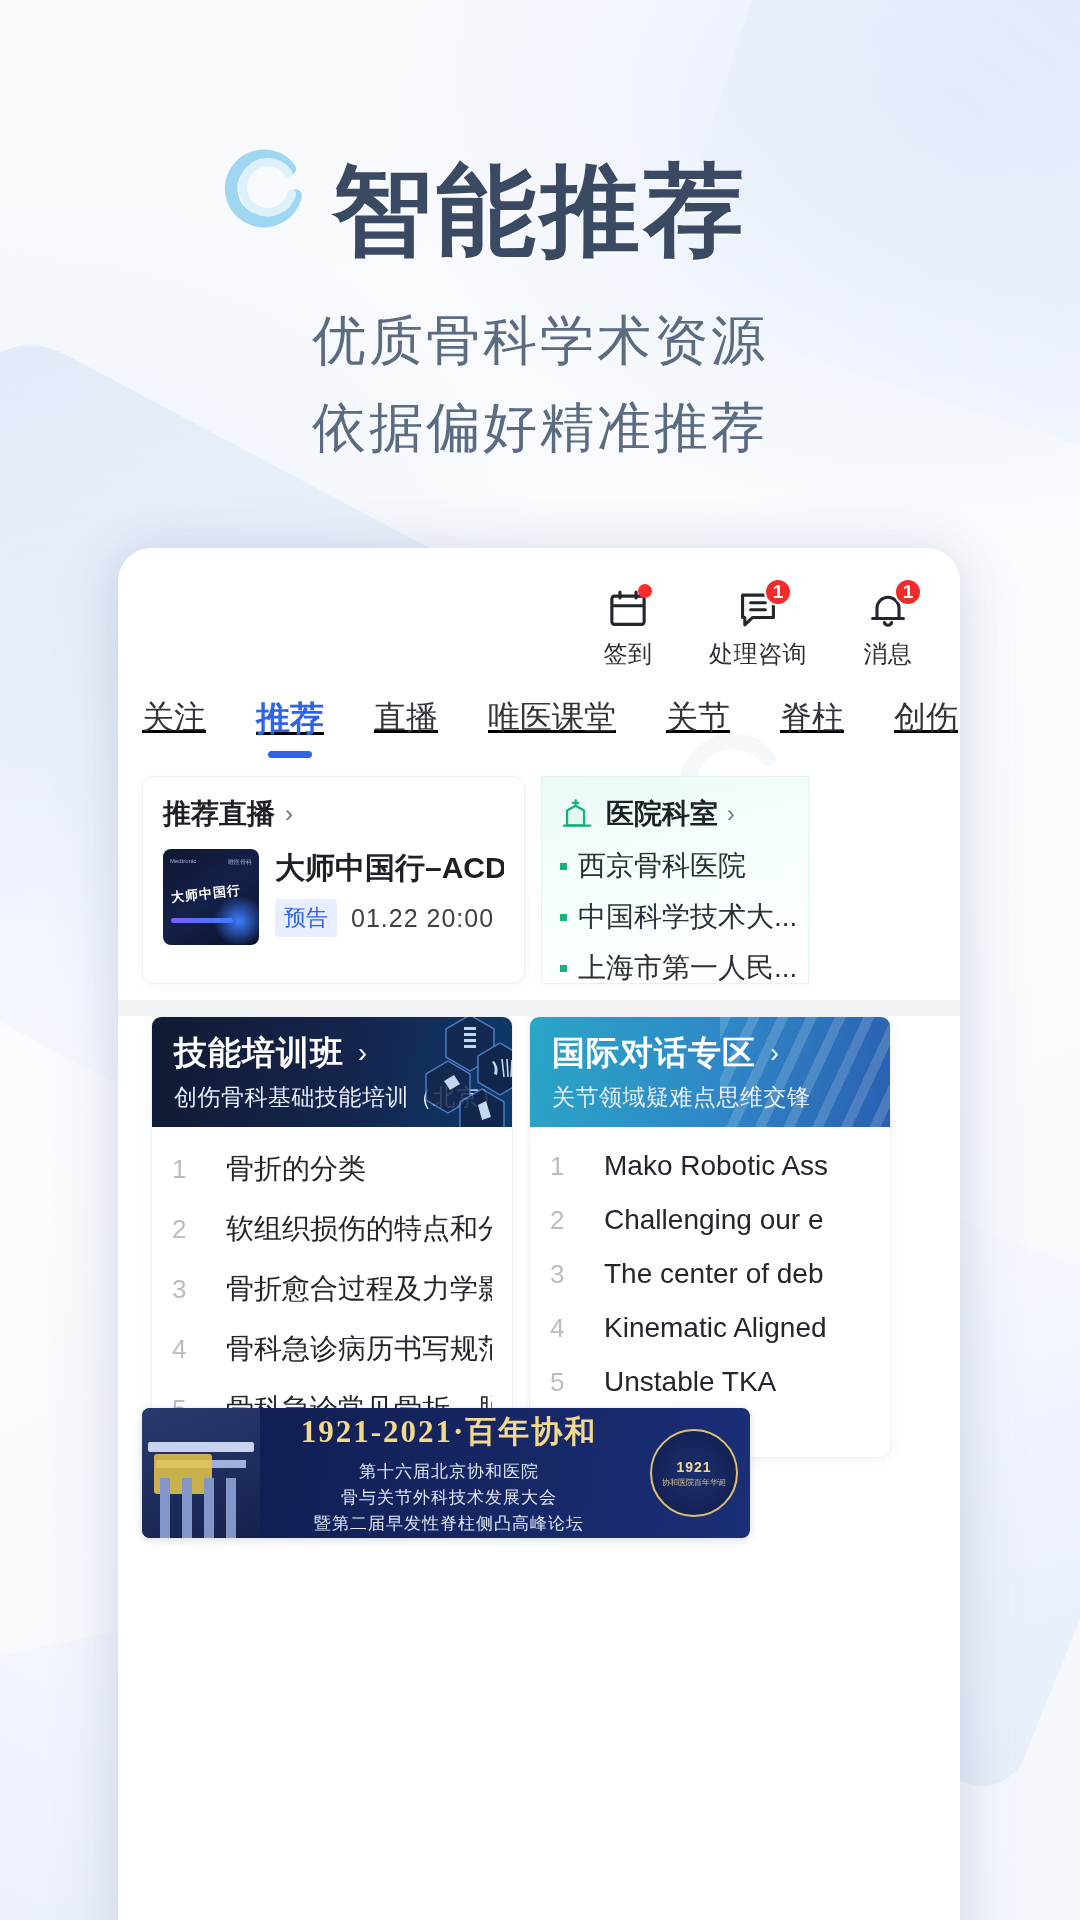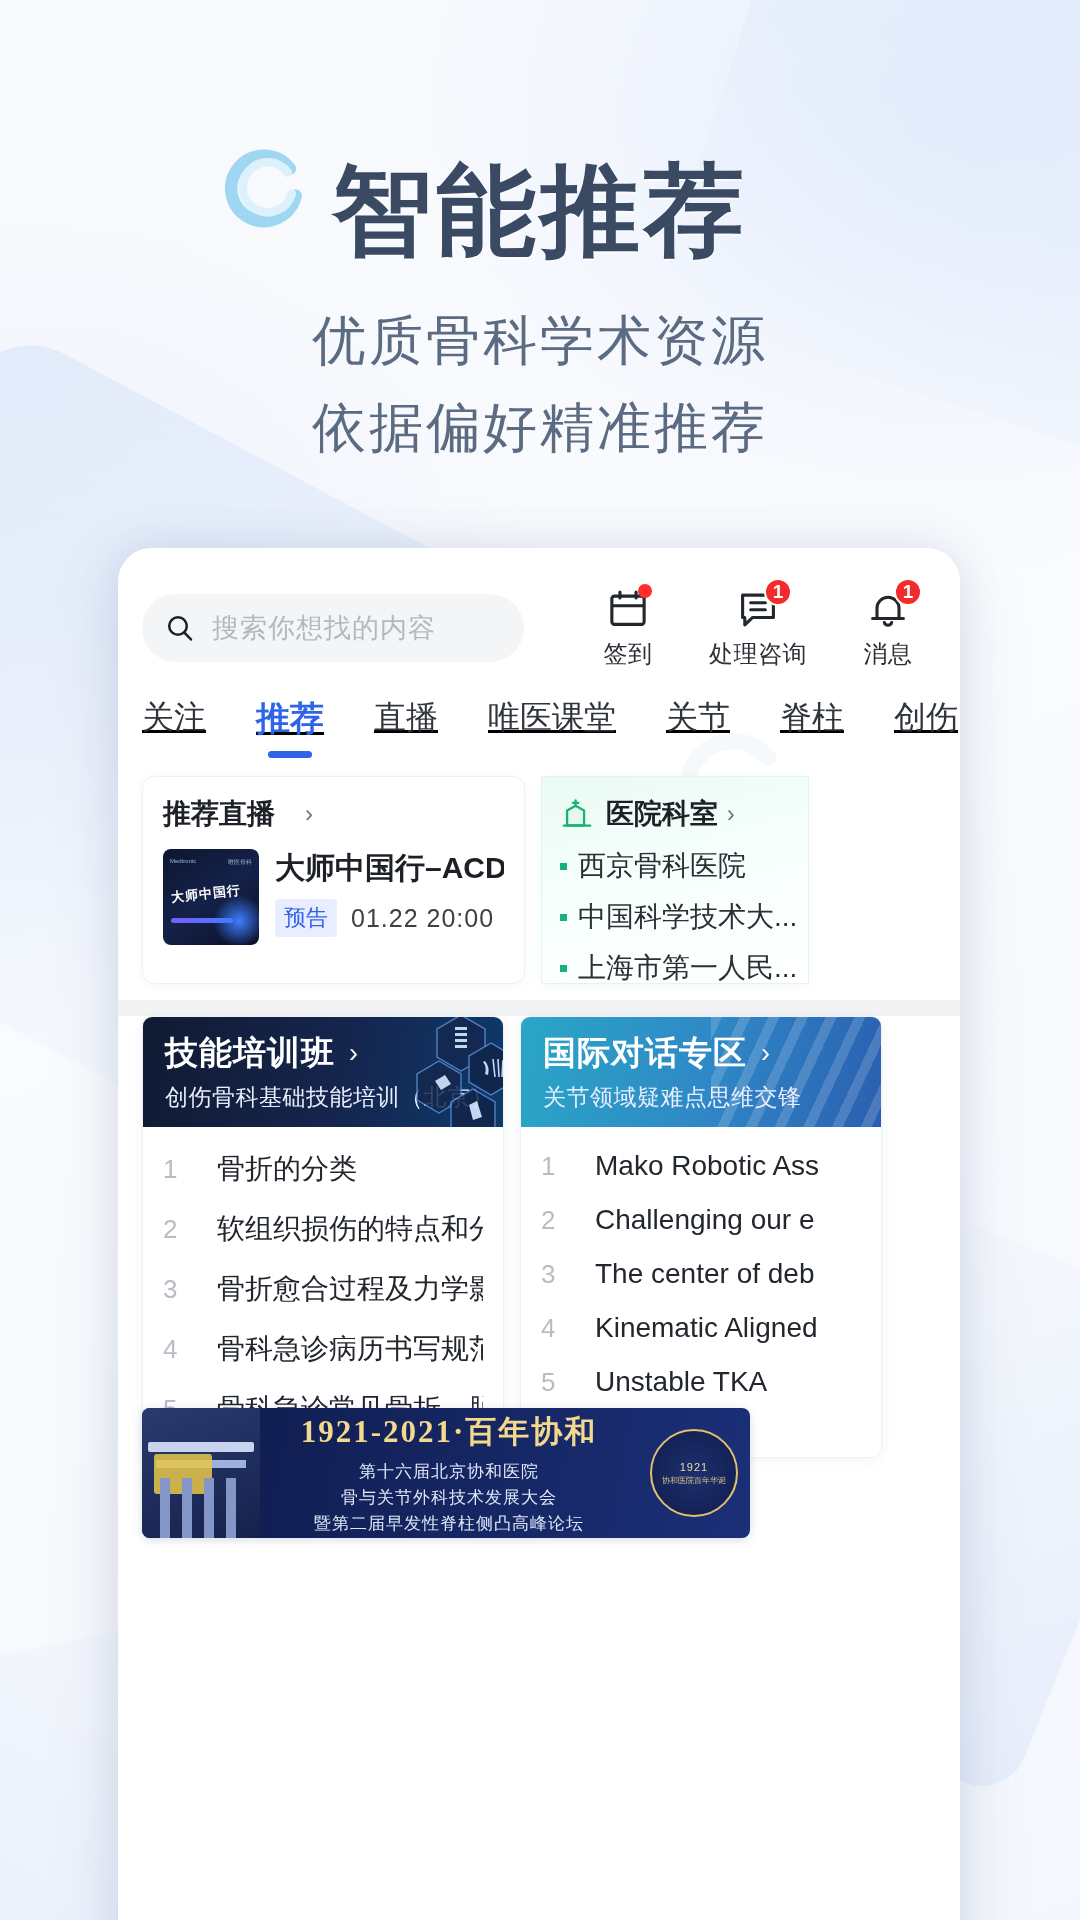"搜索你想找的内容" div.searchbox { html: <div> <svg> <circle></circle> <line></line> </svg> <span>搜索你想找的内容</span> </div> -> none }
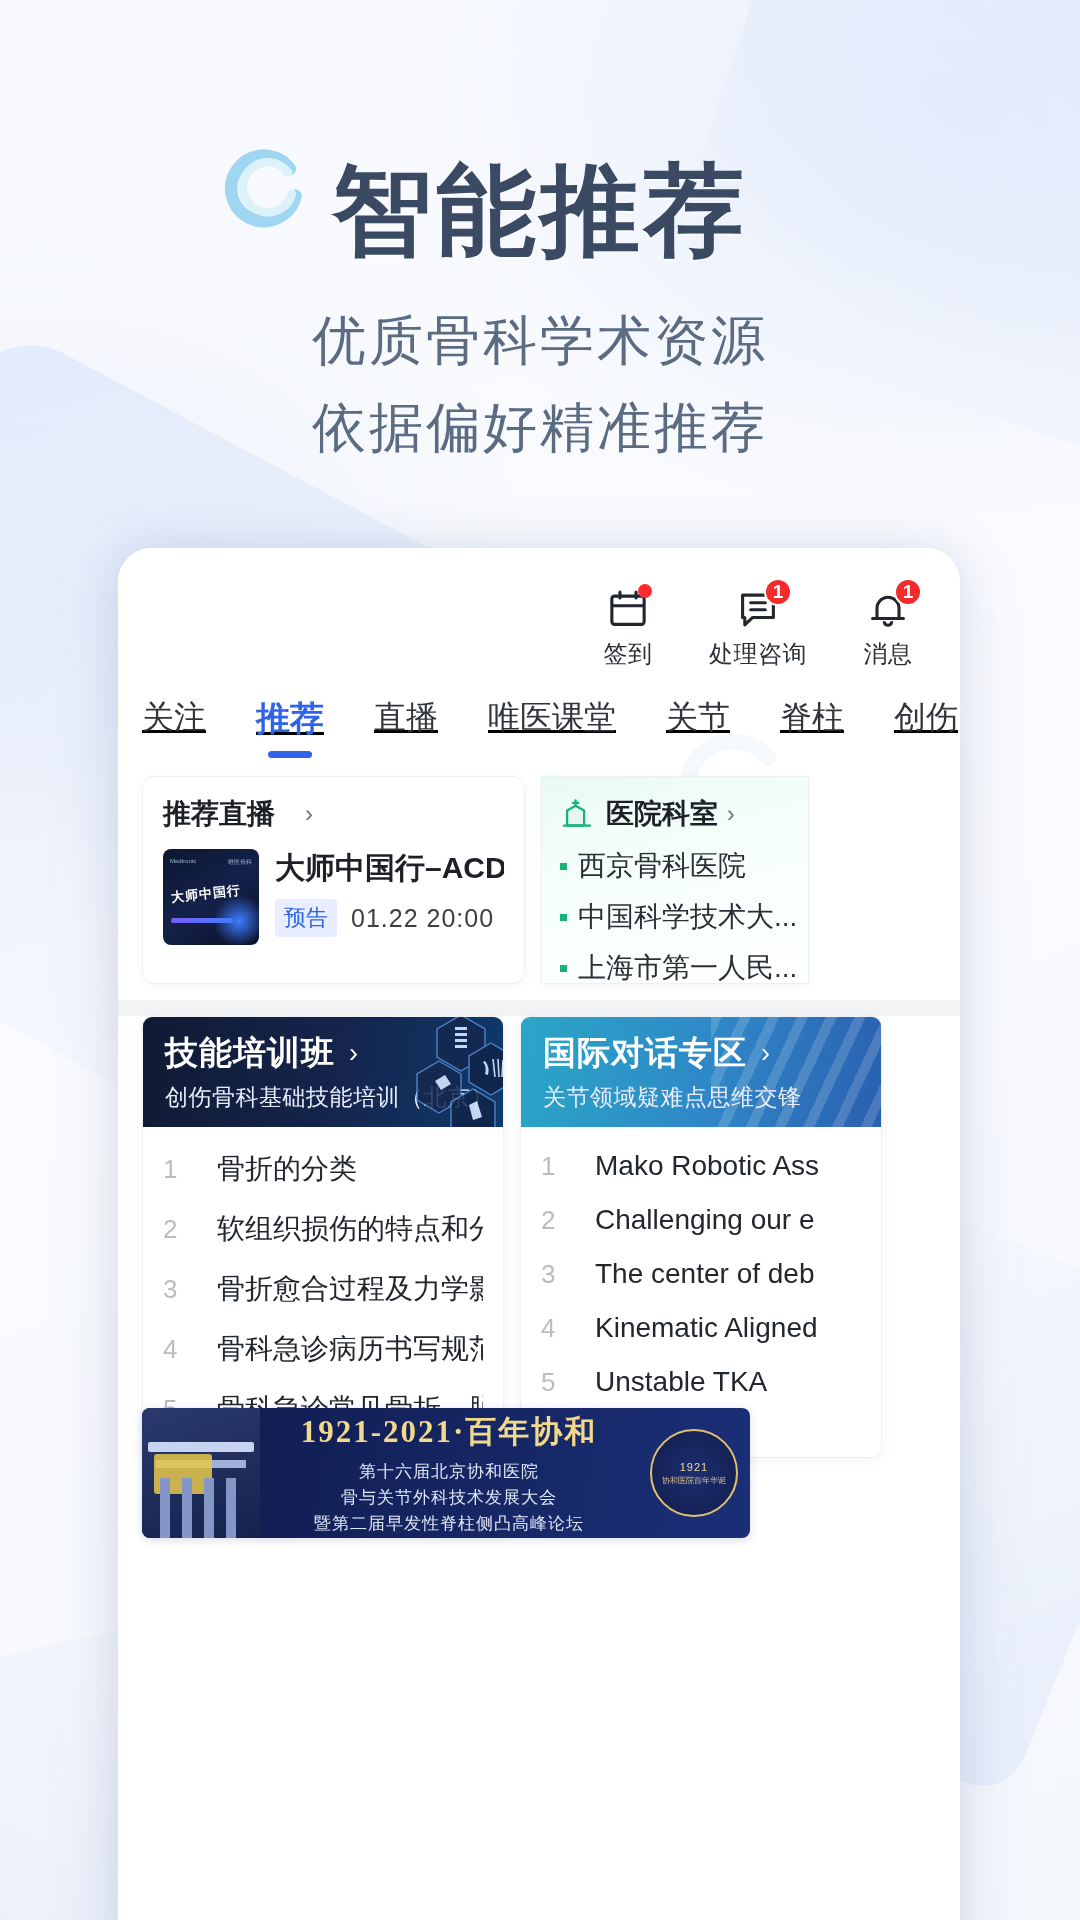"推荐直播" .card-head { gap: 20px -> none }
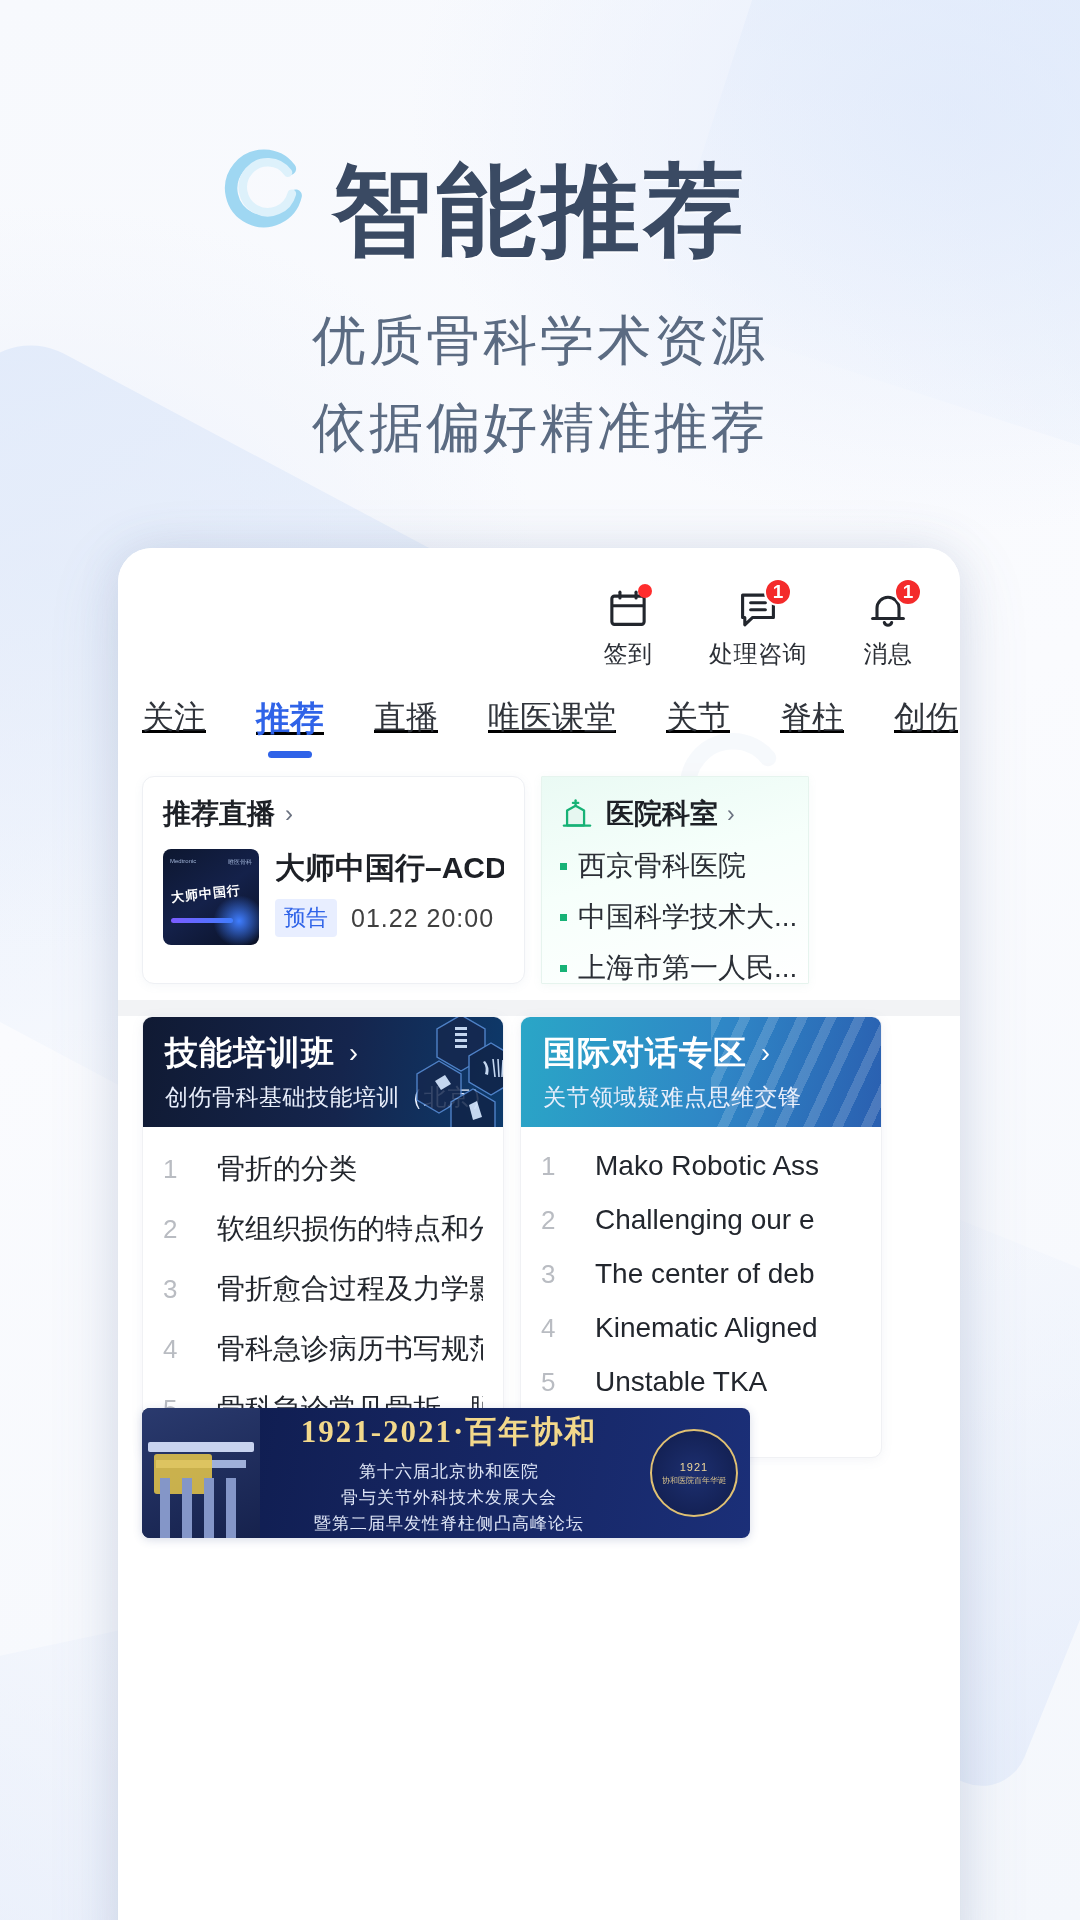"技能培训班" .bannerrow { left: 24px -> 33px }
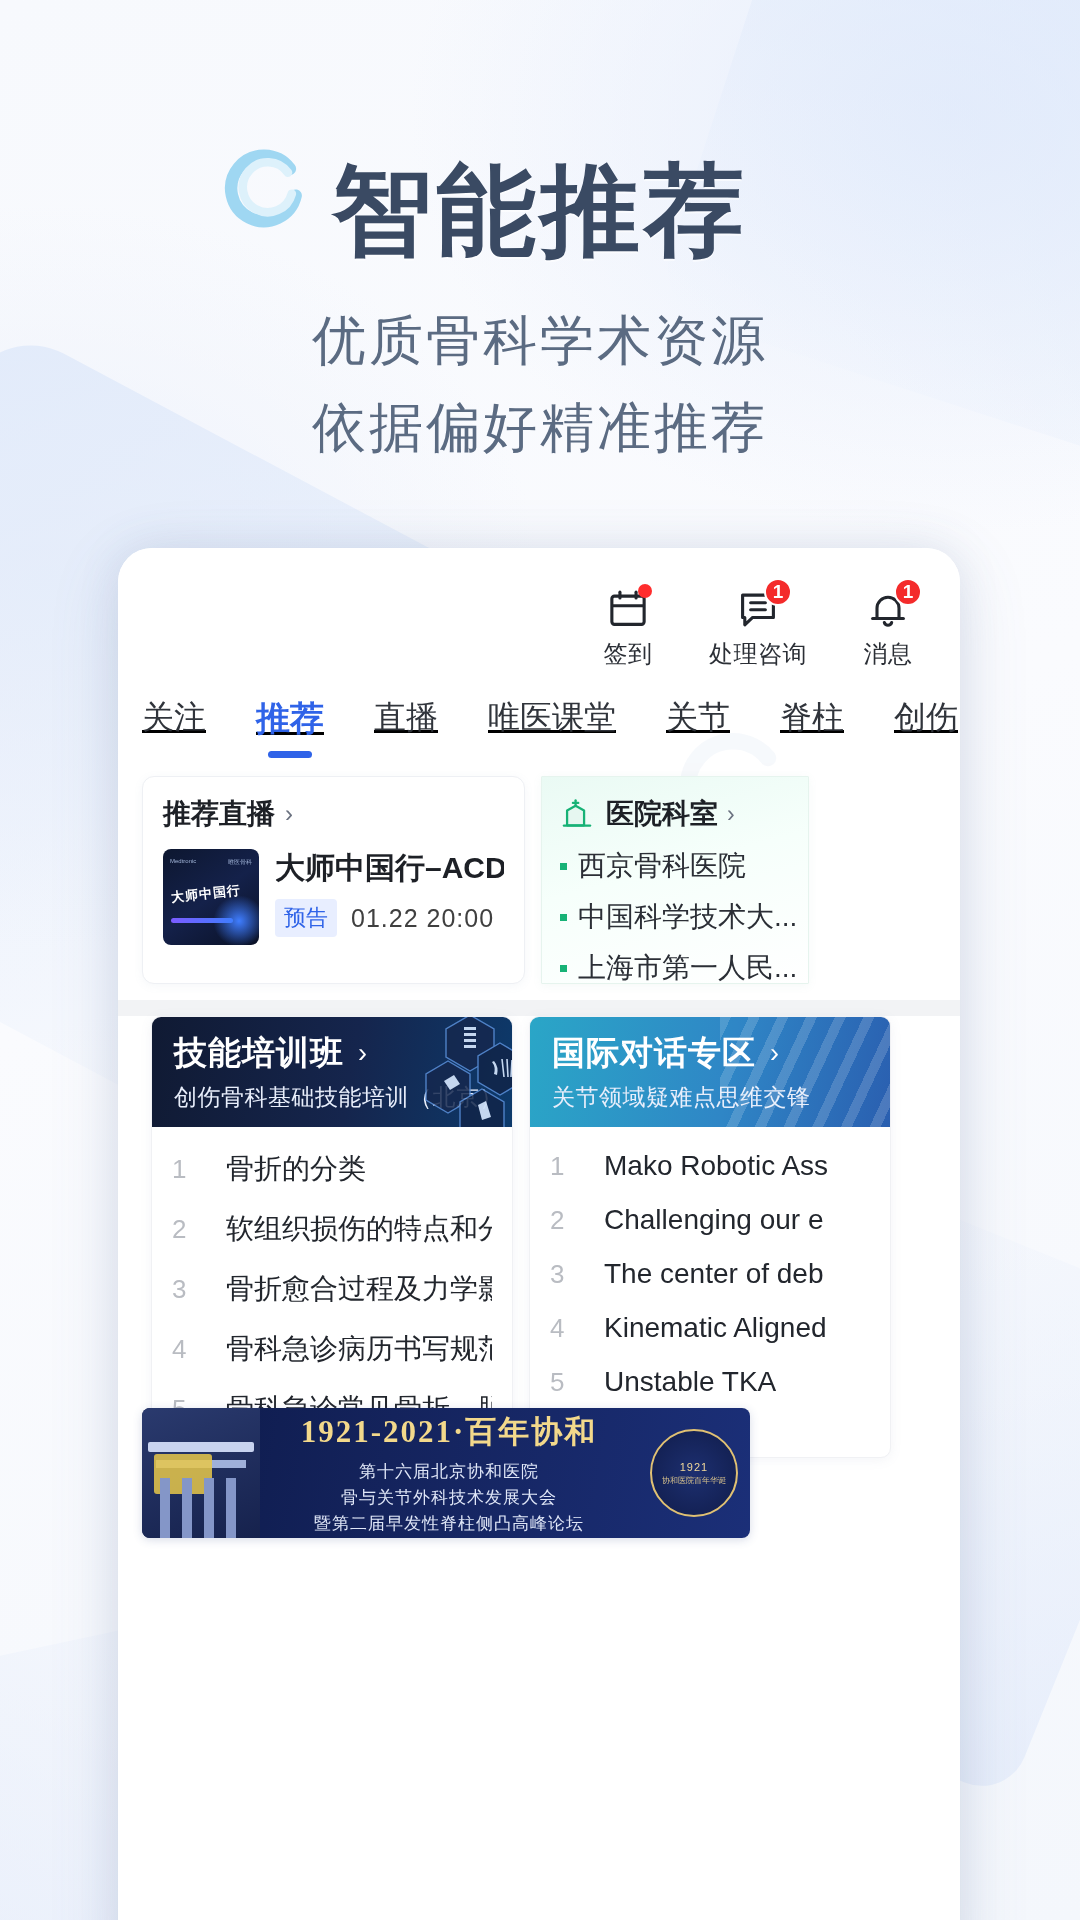"1921" .seal-c .yr { font-size: 11px -> 14px; font-weight: normal -> bold }
